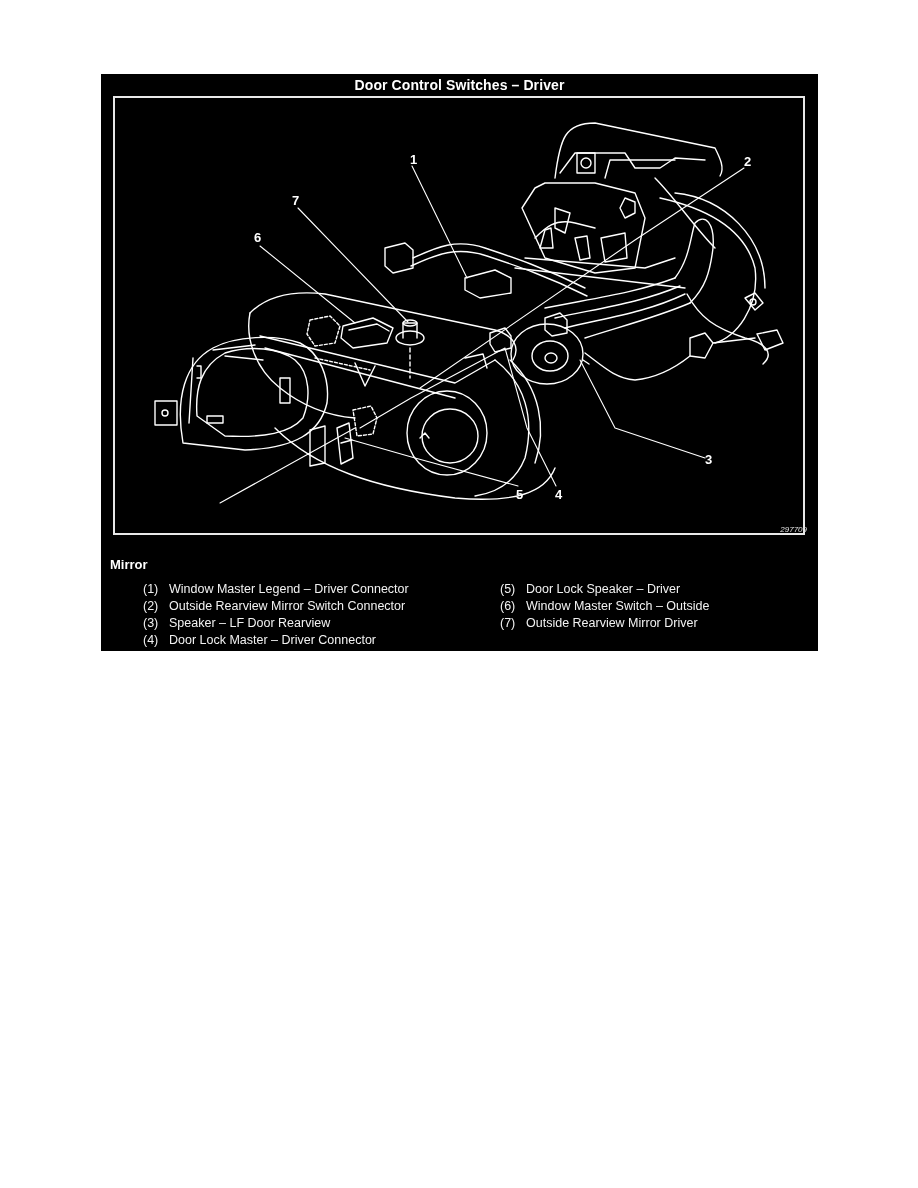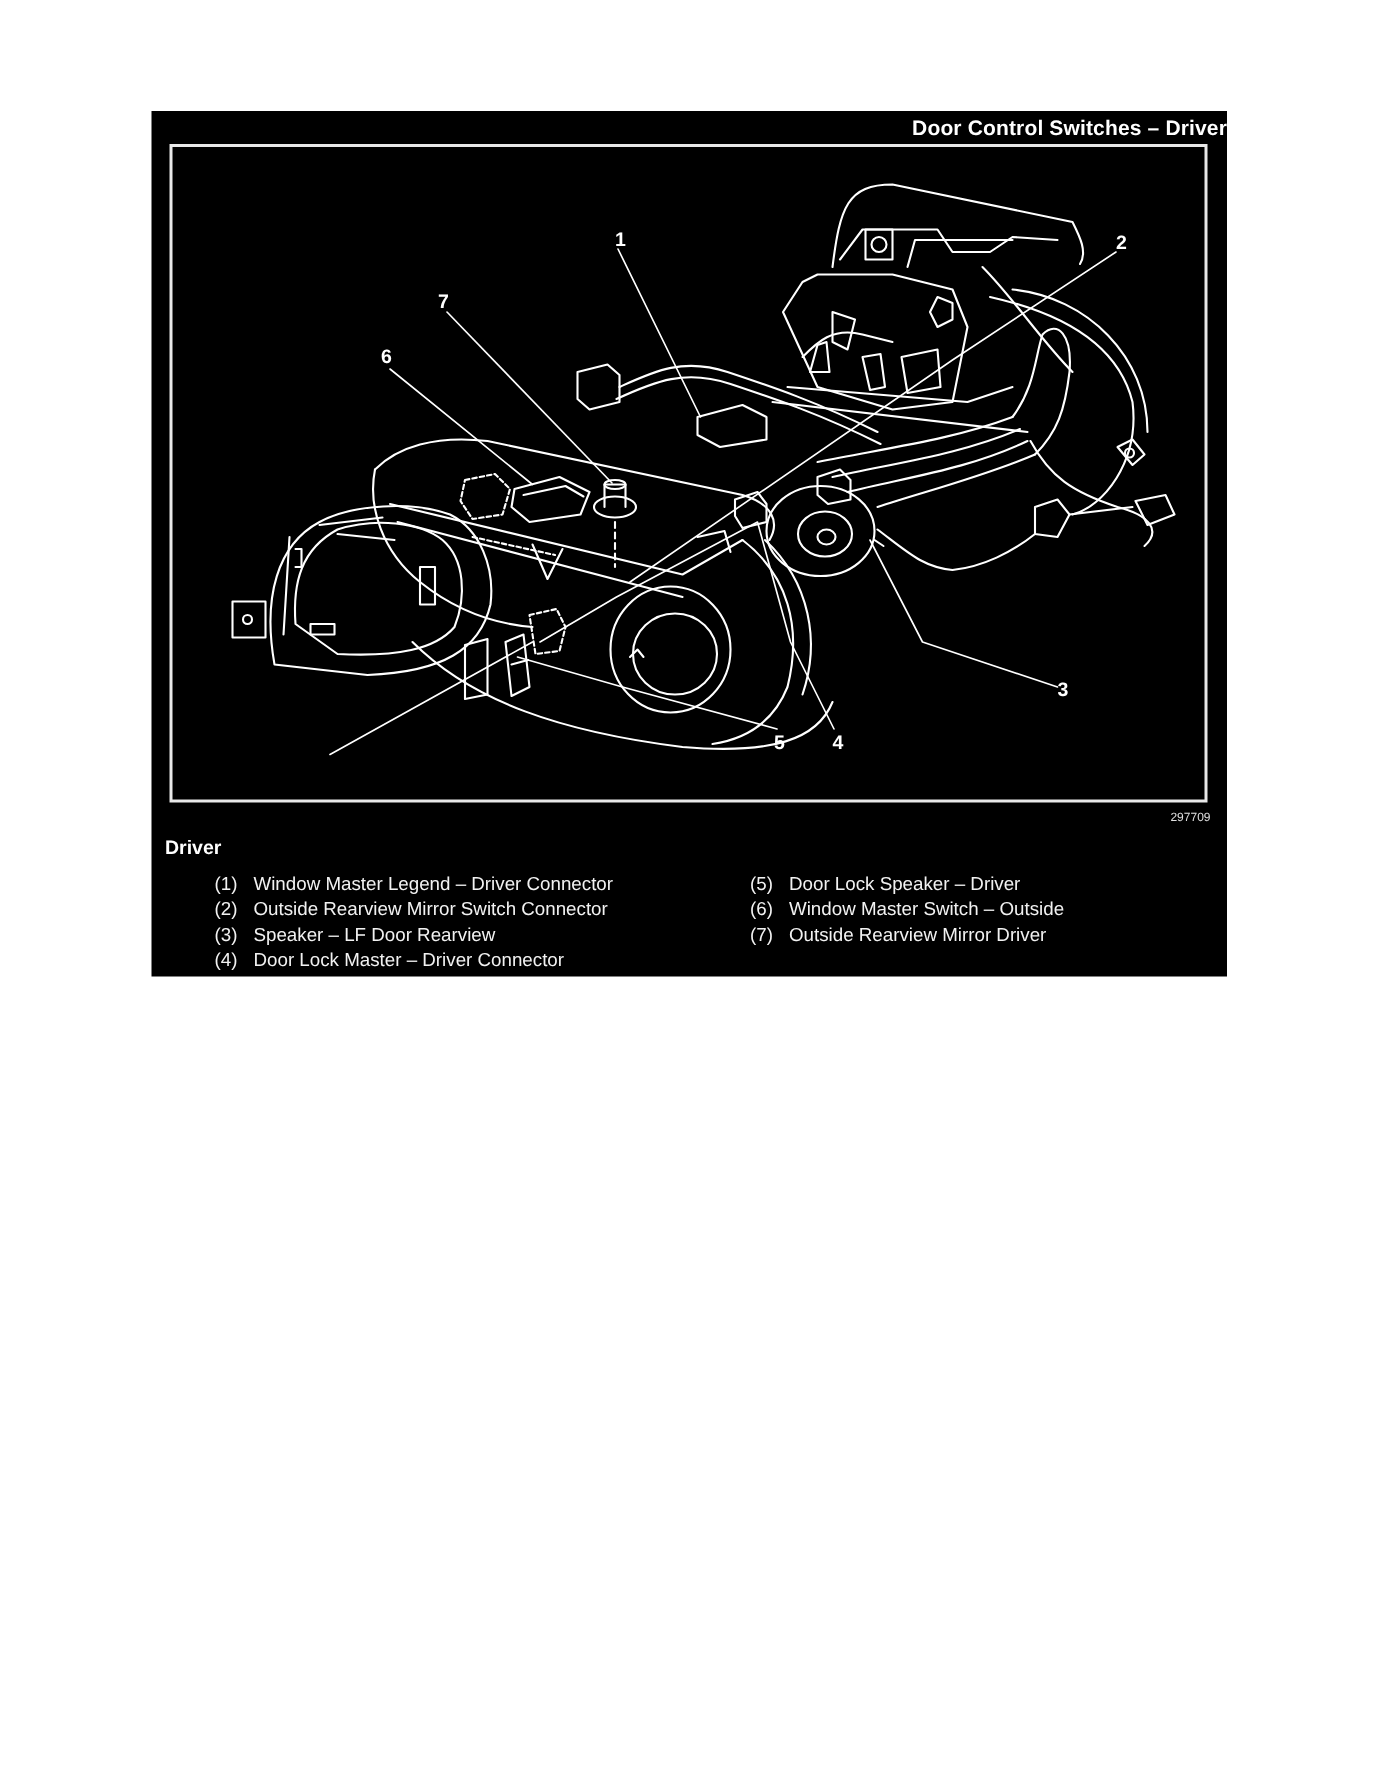"Door Control Switches – Driver" .title { text-align: right -> center }
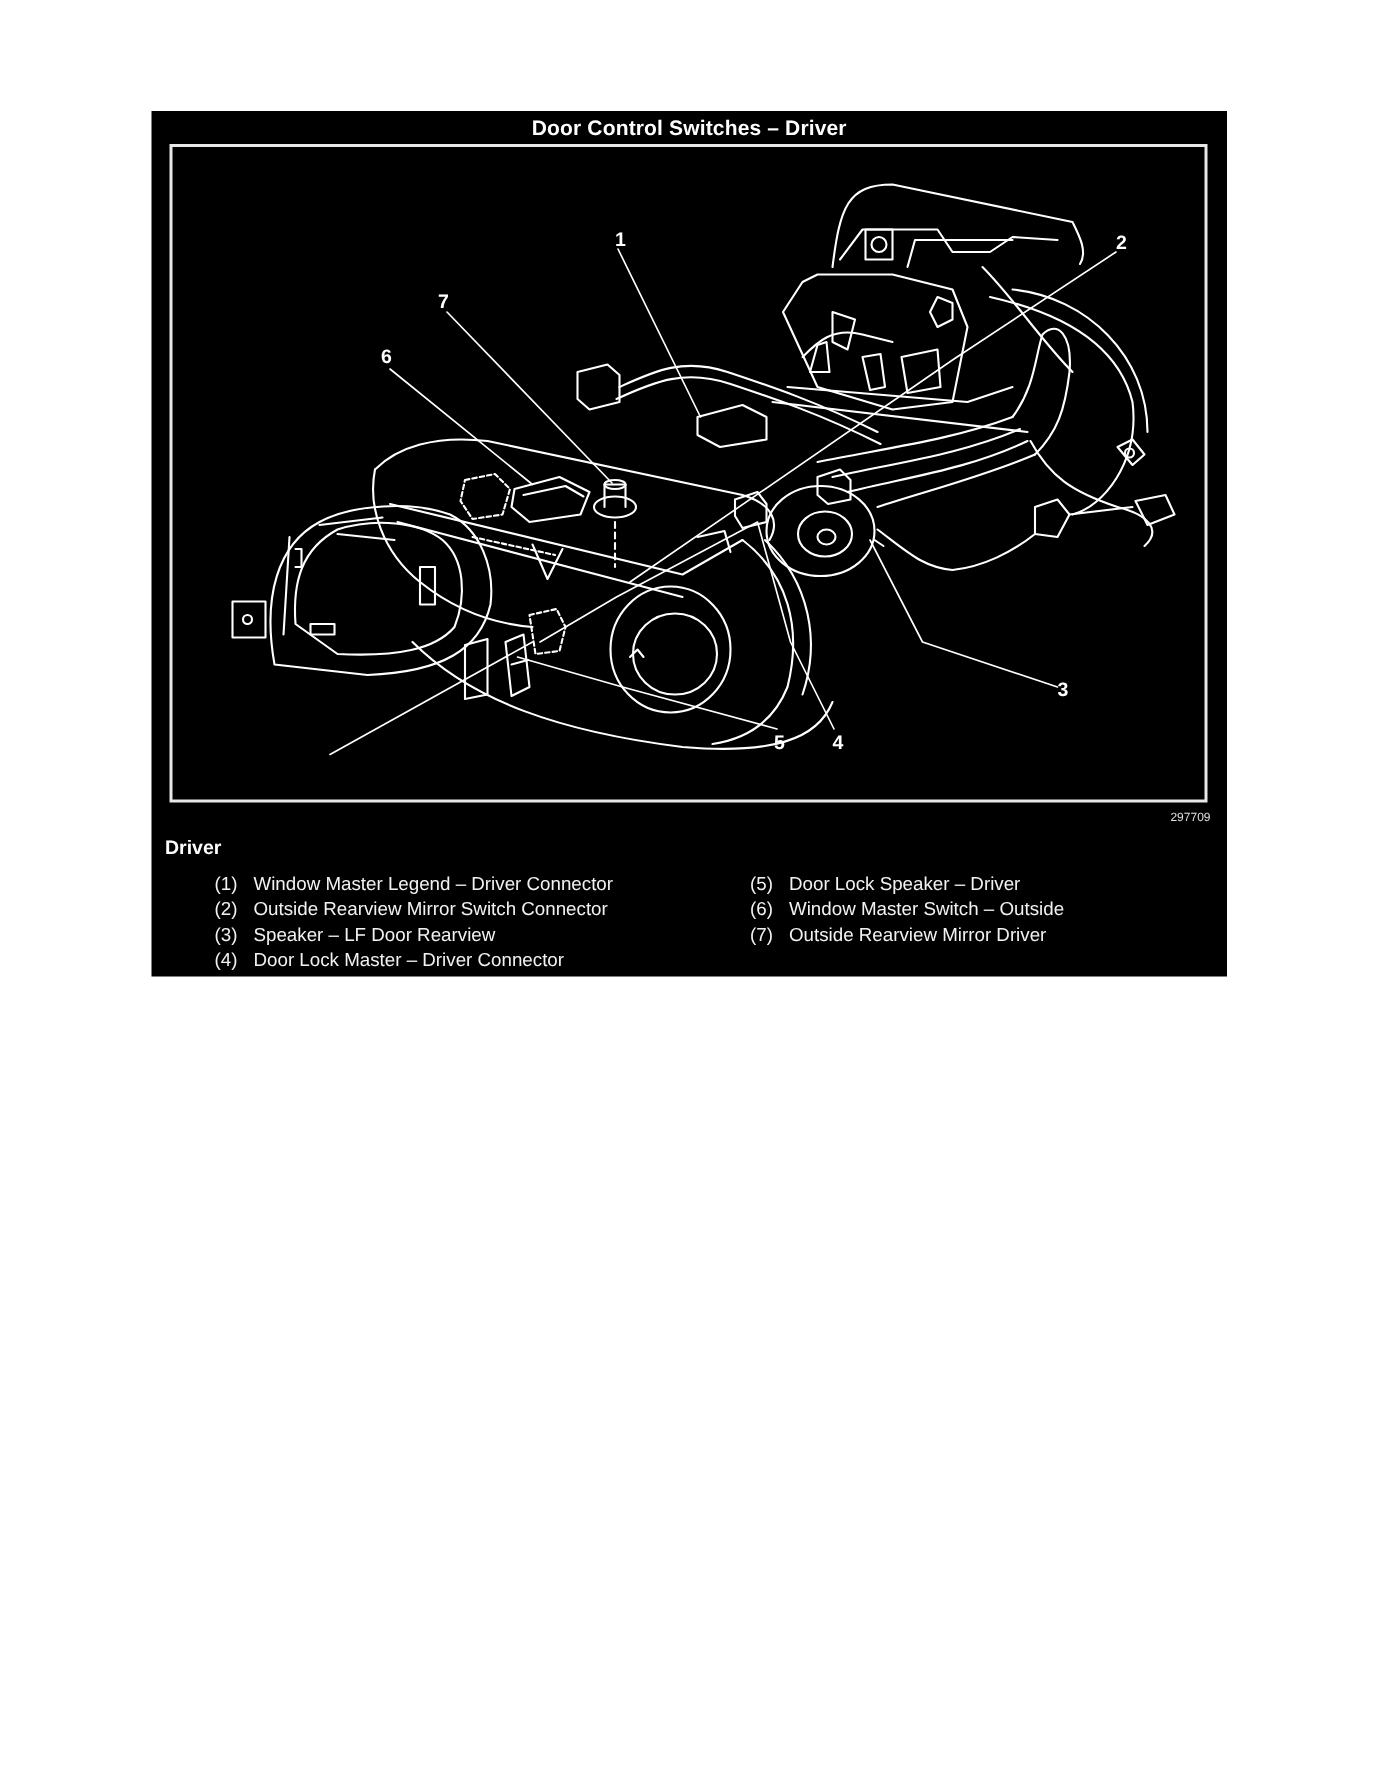"297709" .fig-id { font-style: none -> italic; top: 466px -> 451px }
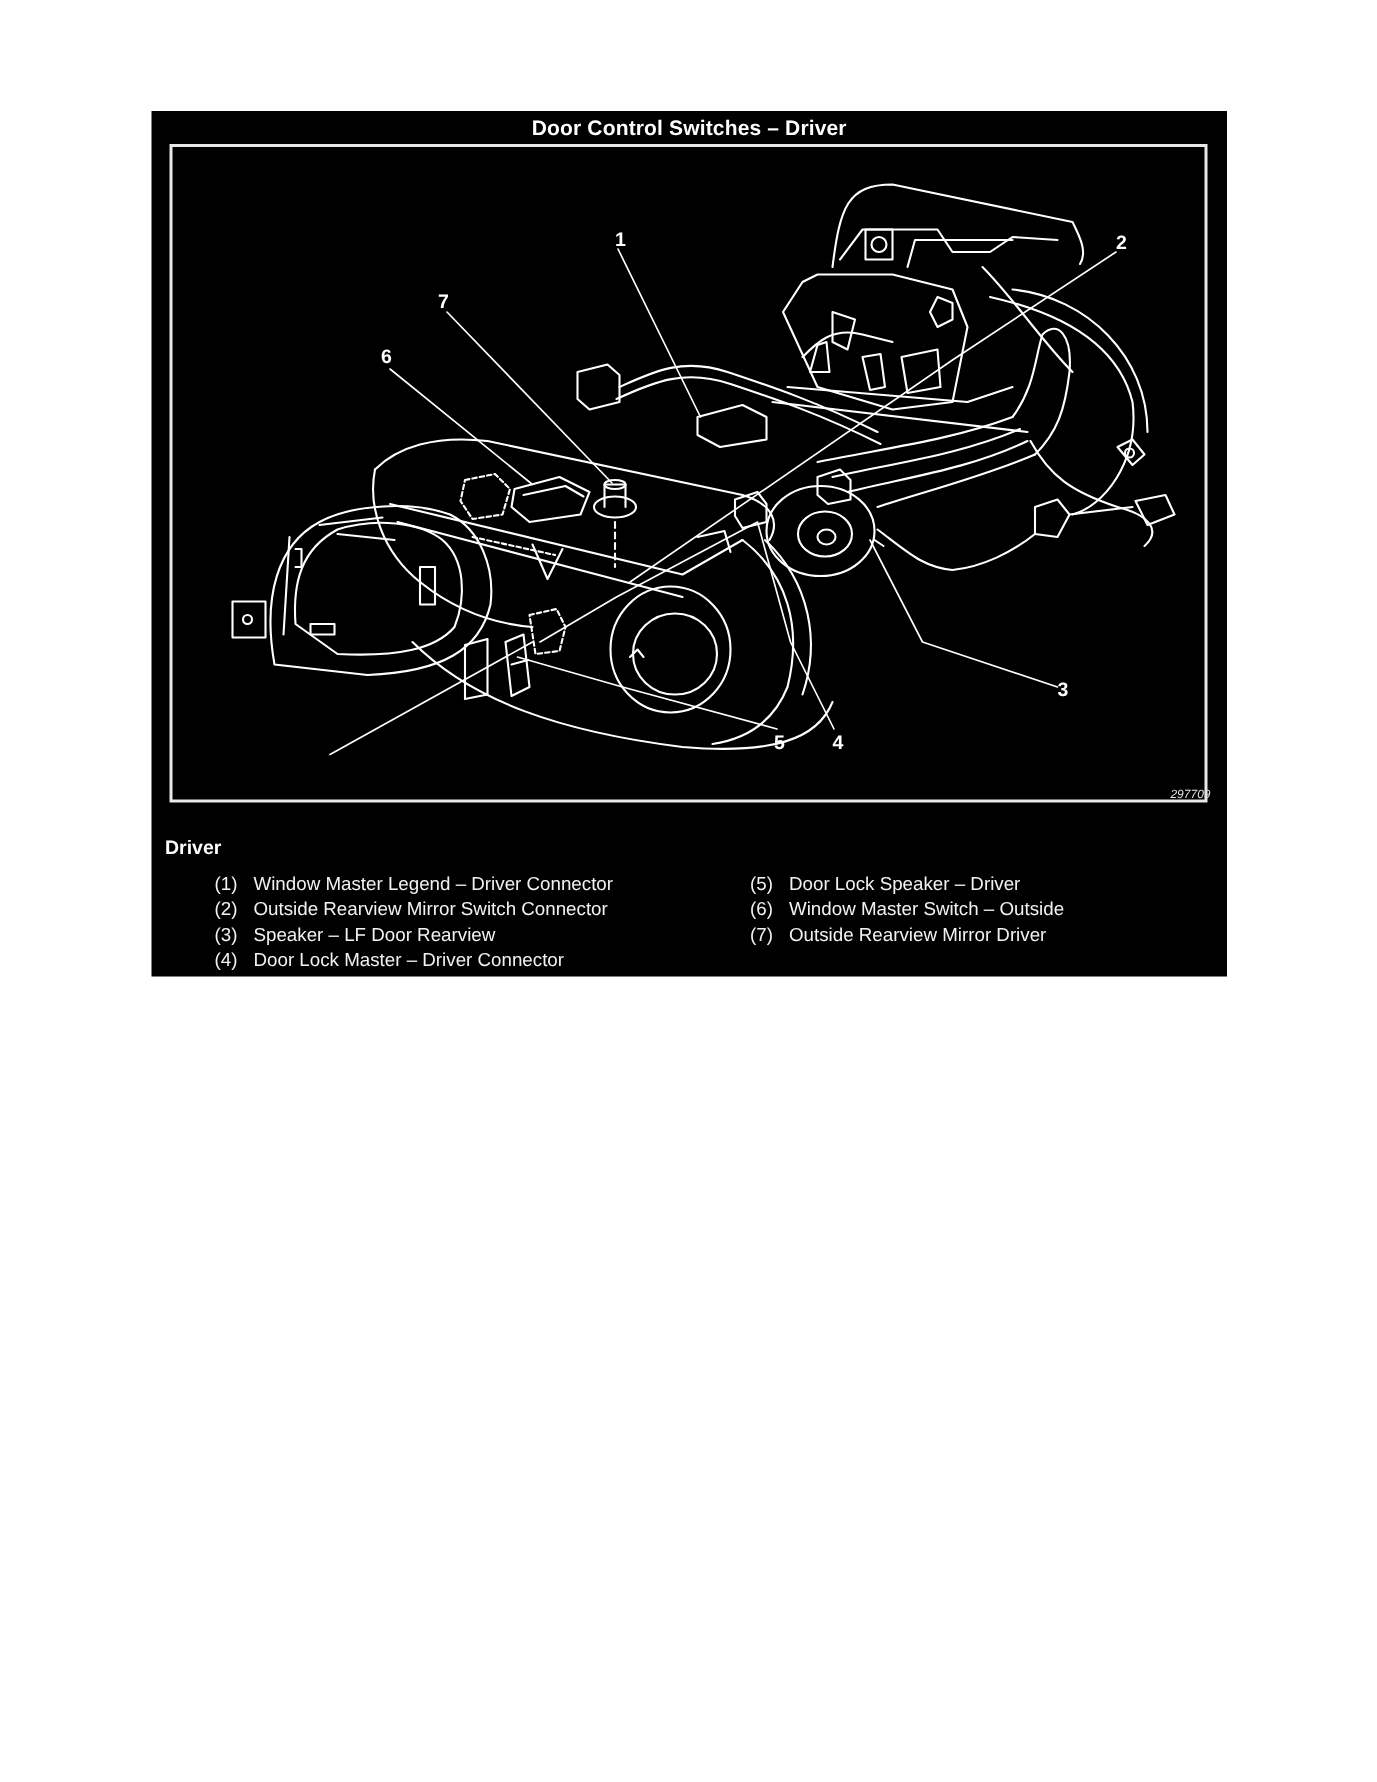"Driver" div.legend-title { text: Driver -> Mirror }
